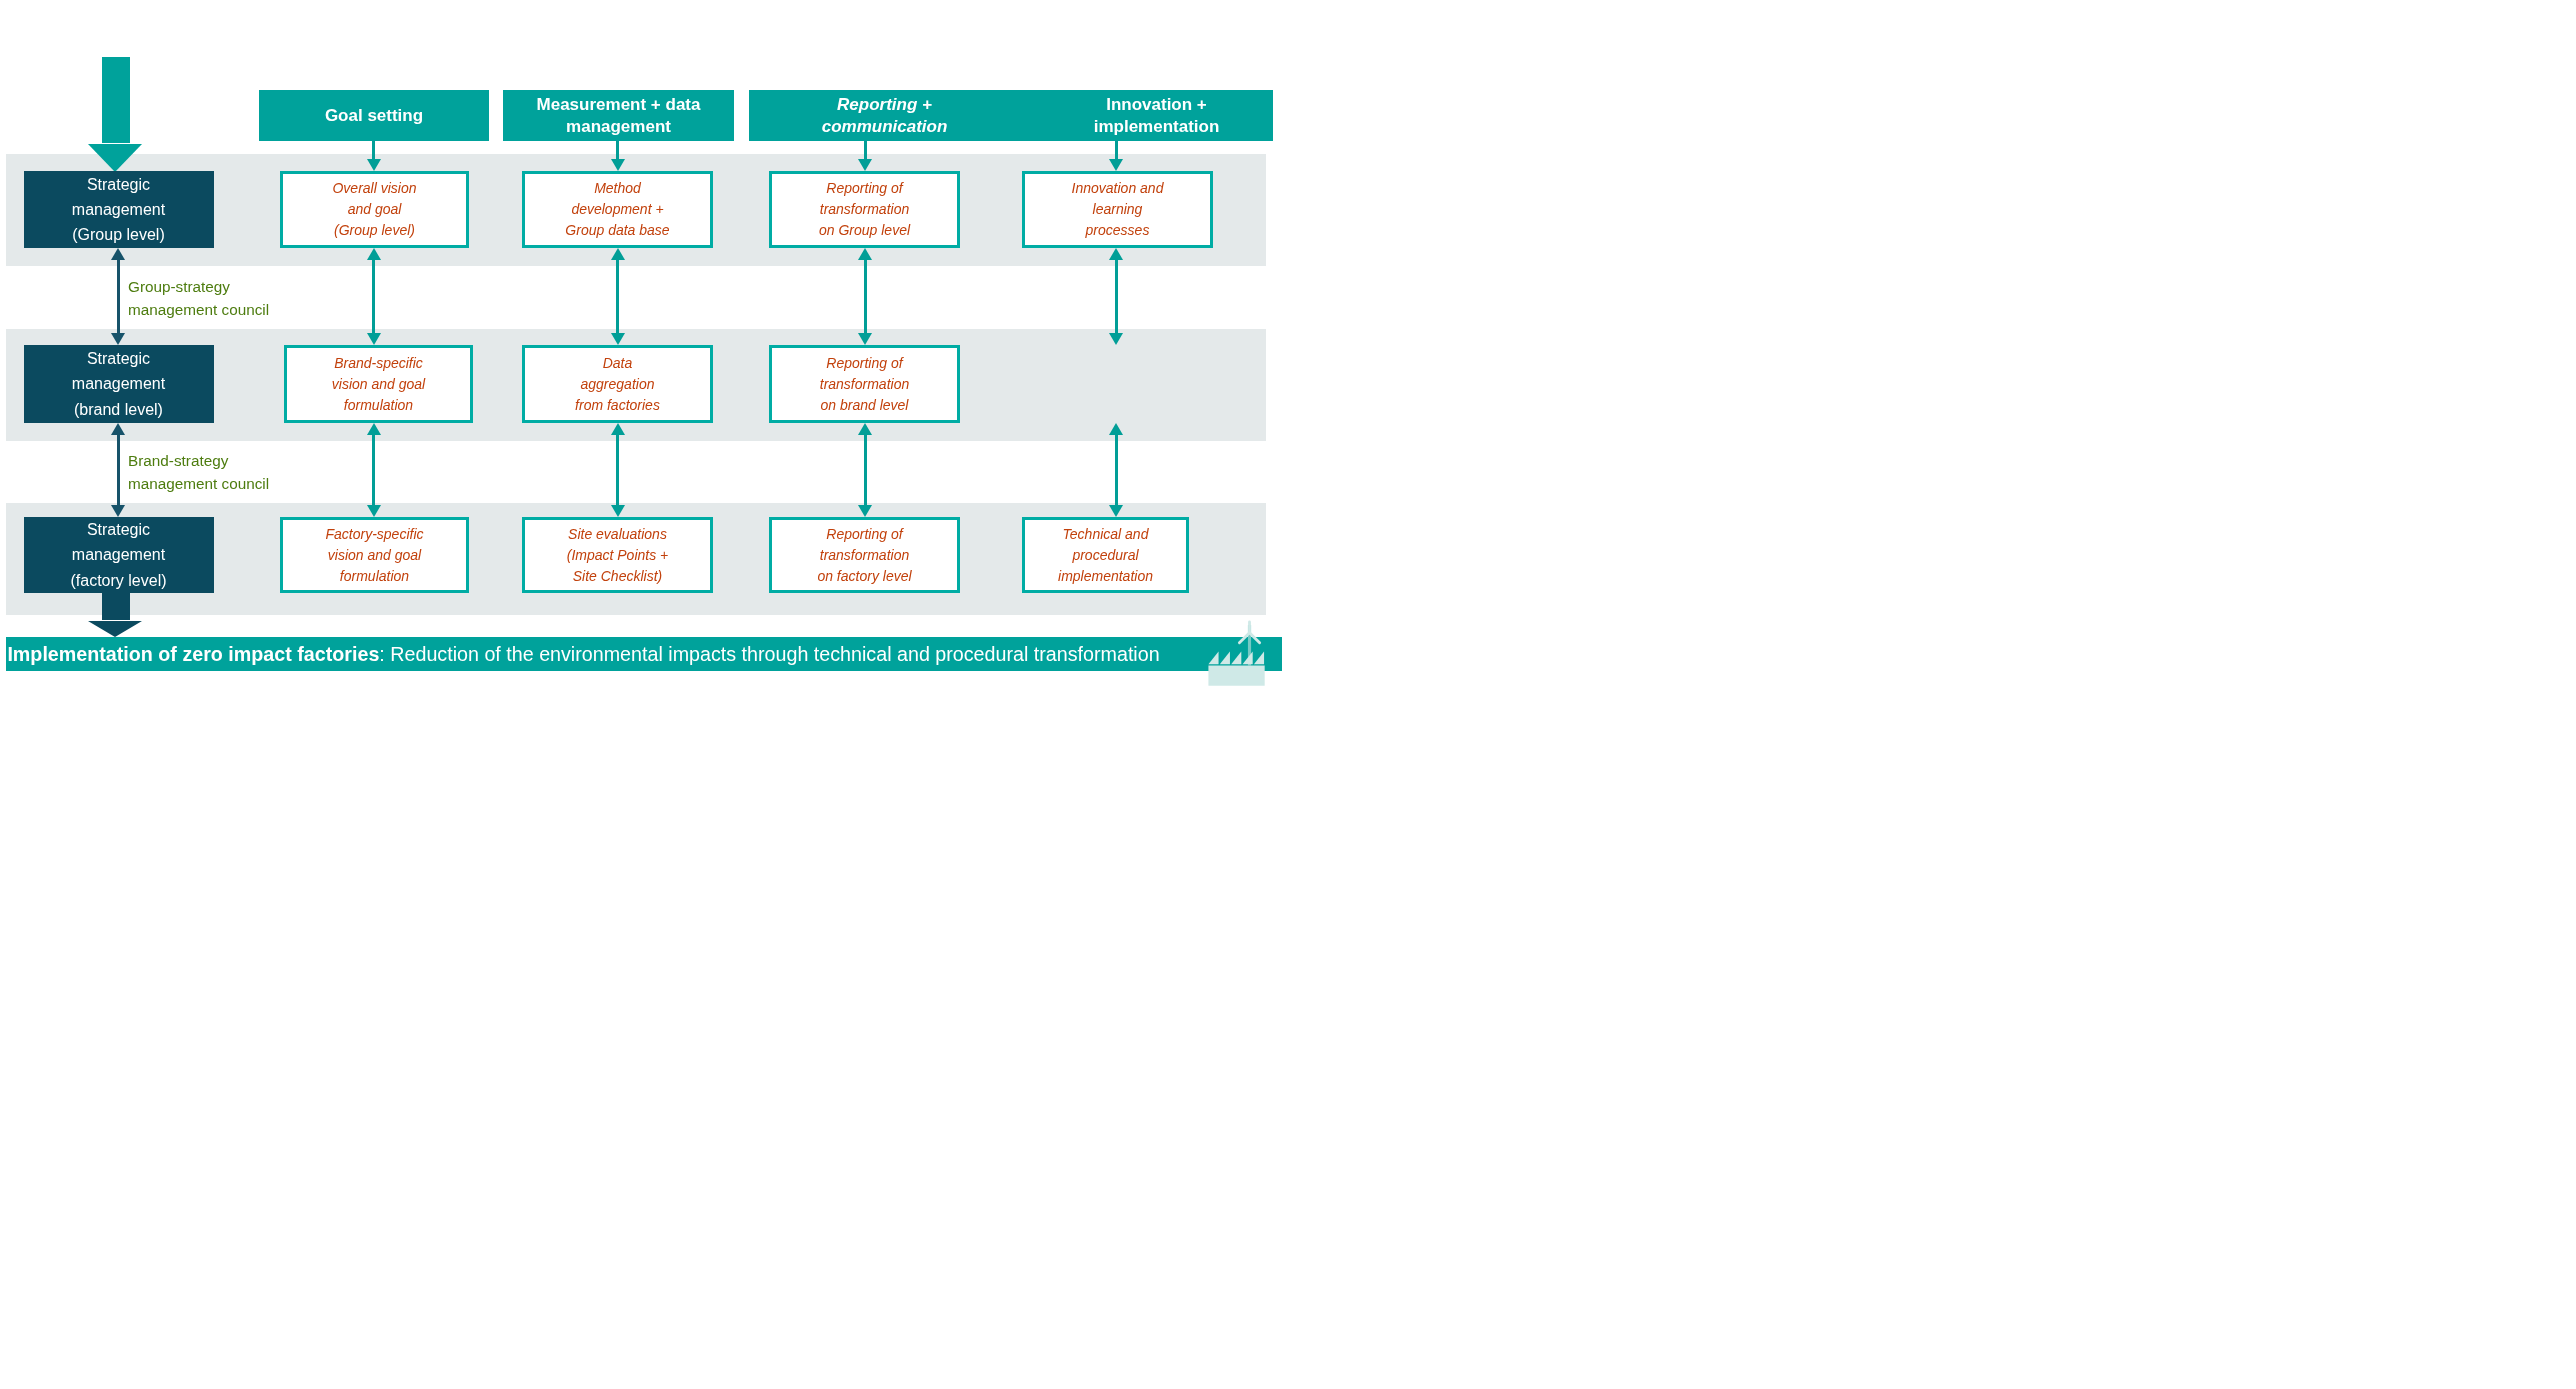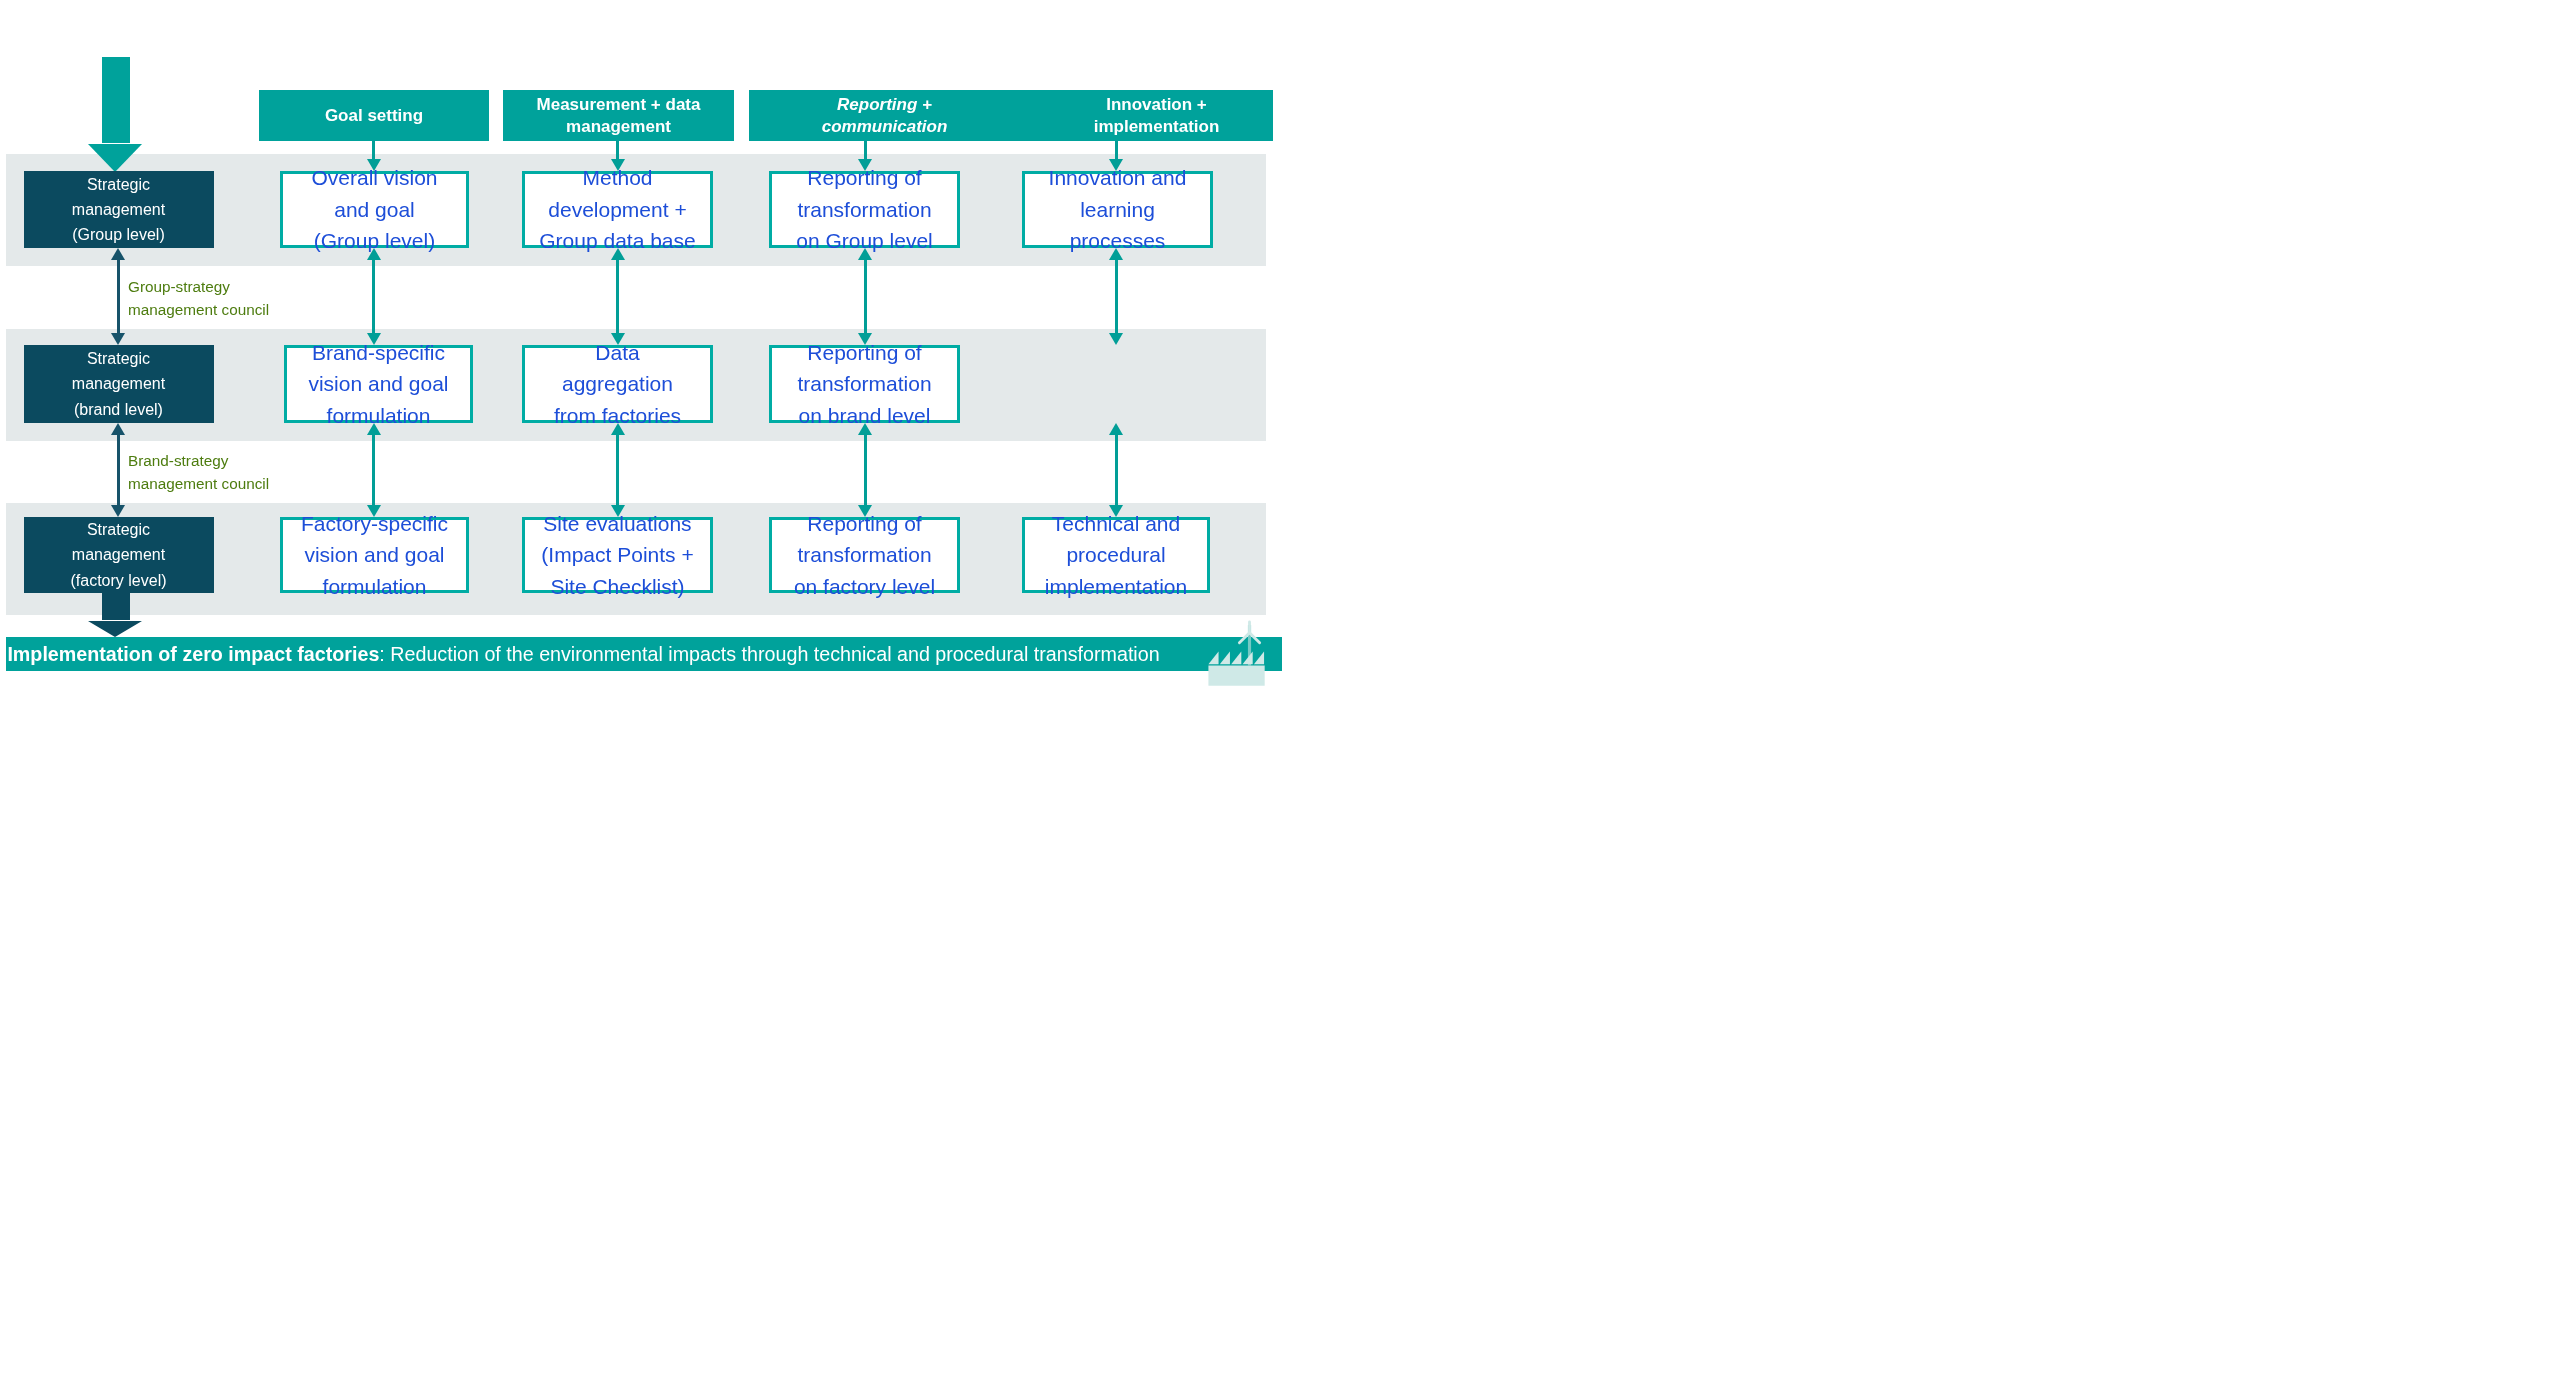"Overall vision" .cell { color: #1d4ed8 -> #c2410c; font-size: 21px -> 14px; font-style: none -> italic }
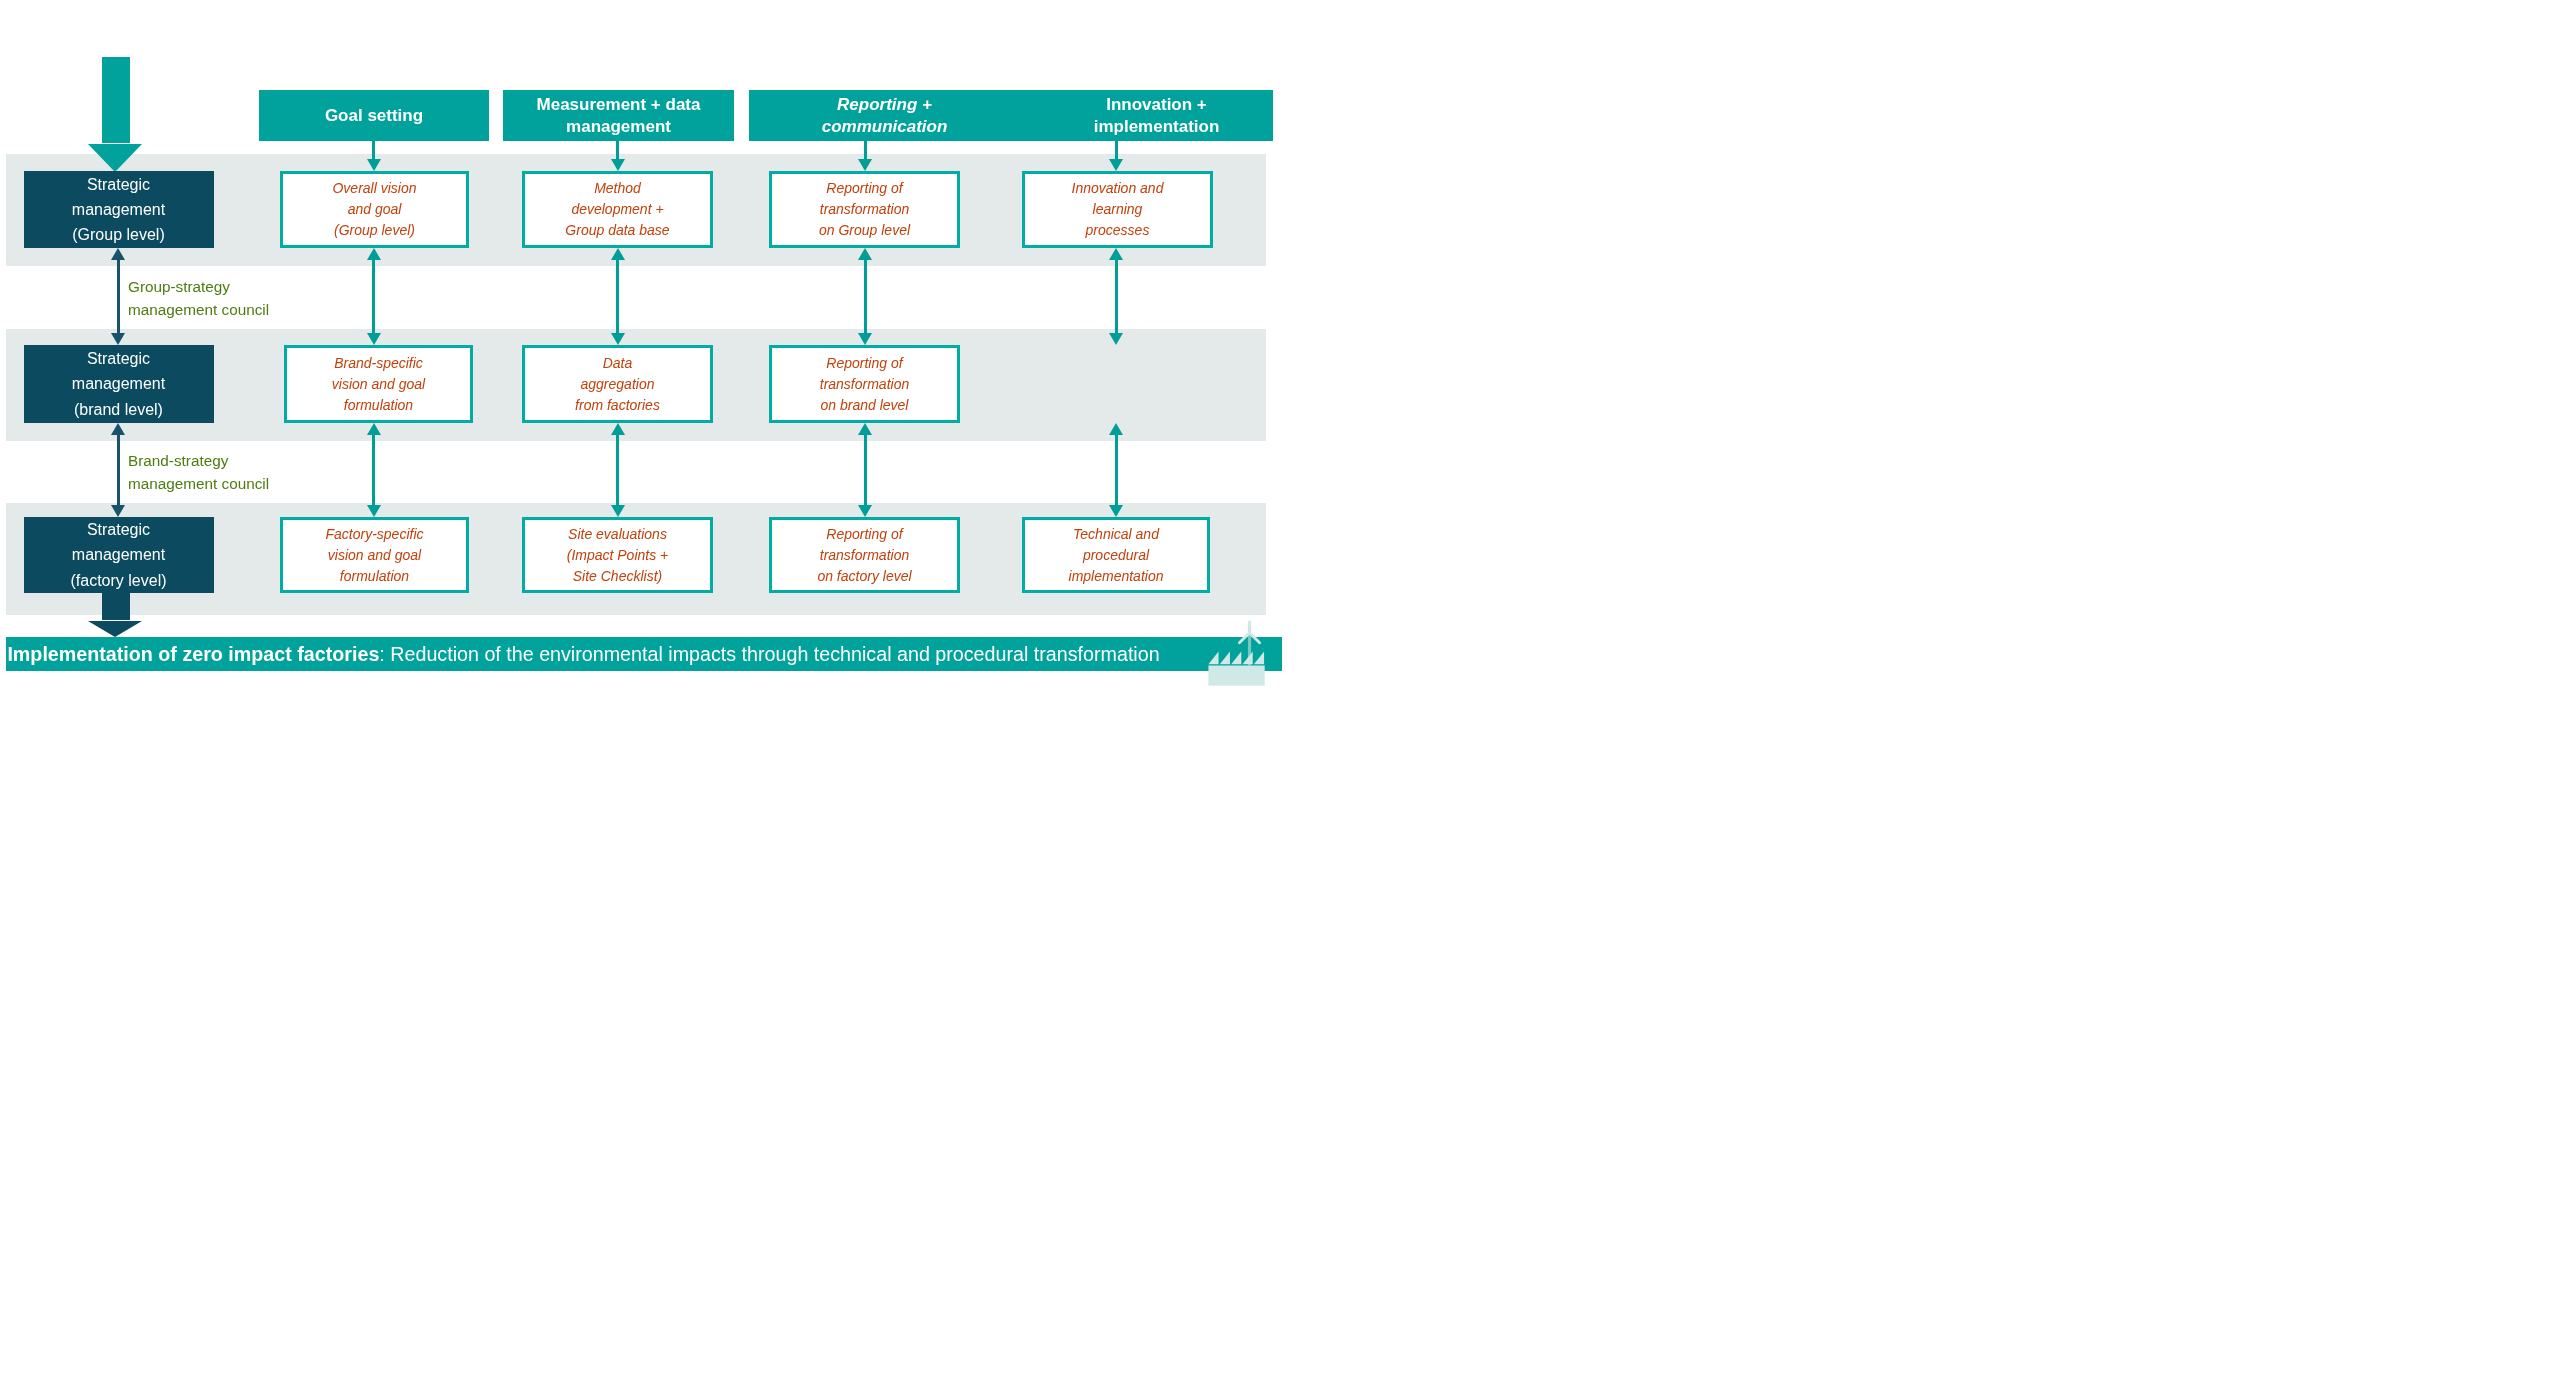"Technical and" div.cell { width: 188px -> 167px }
